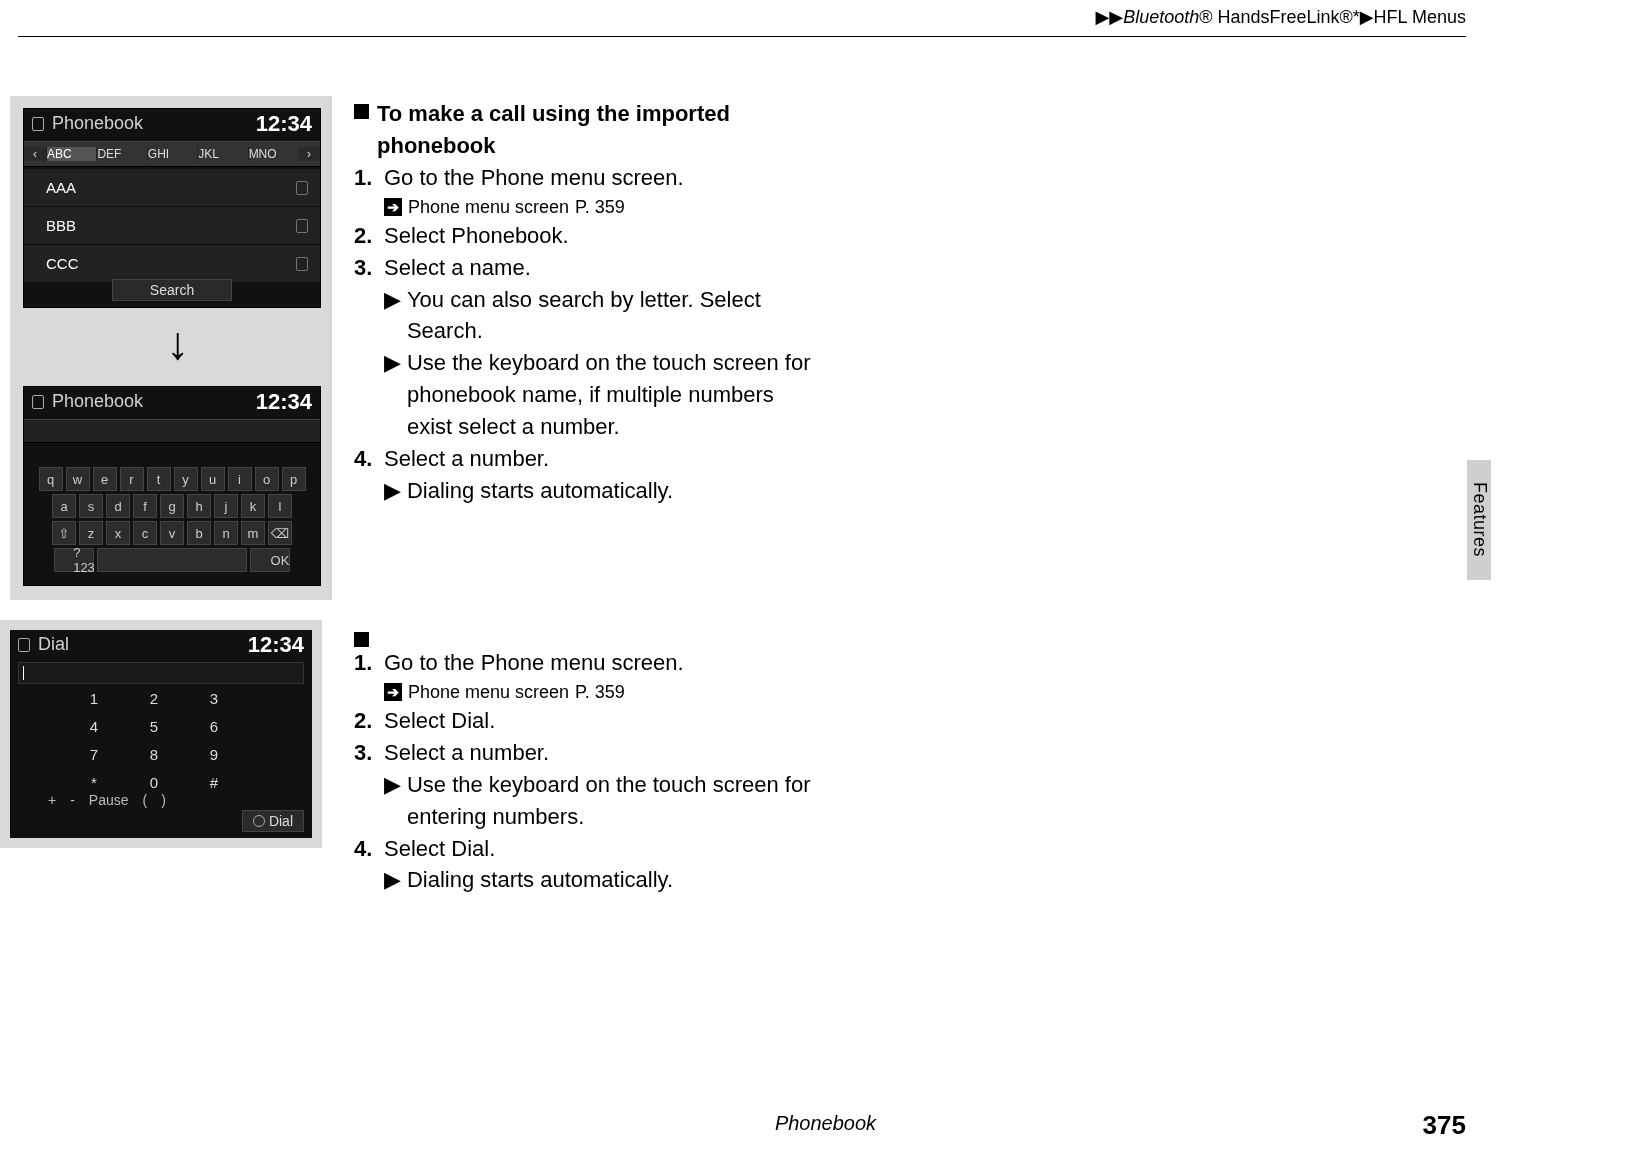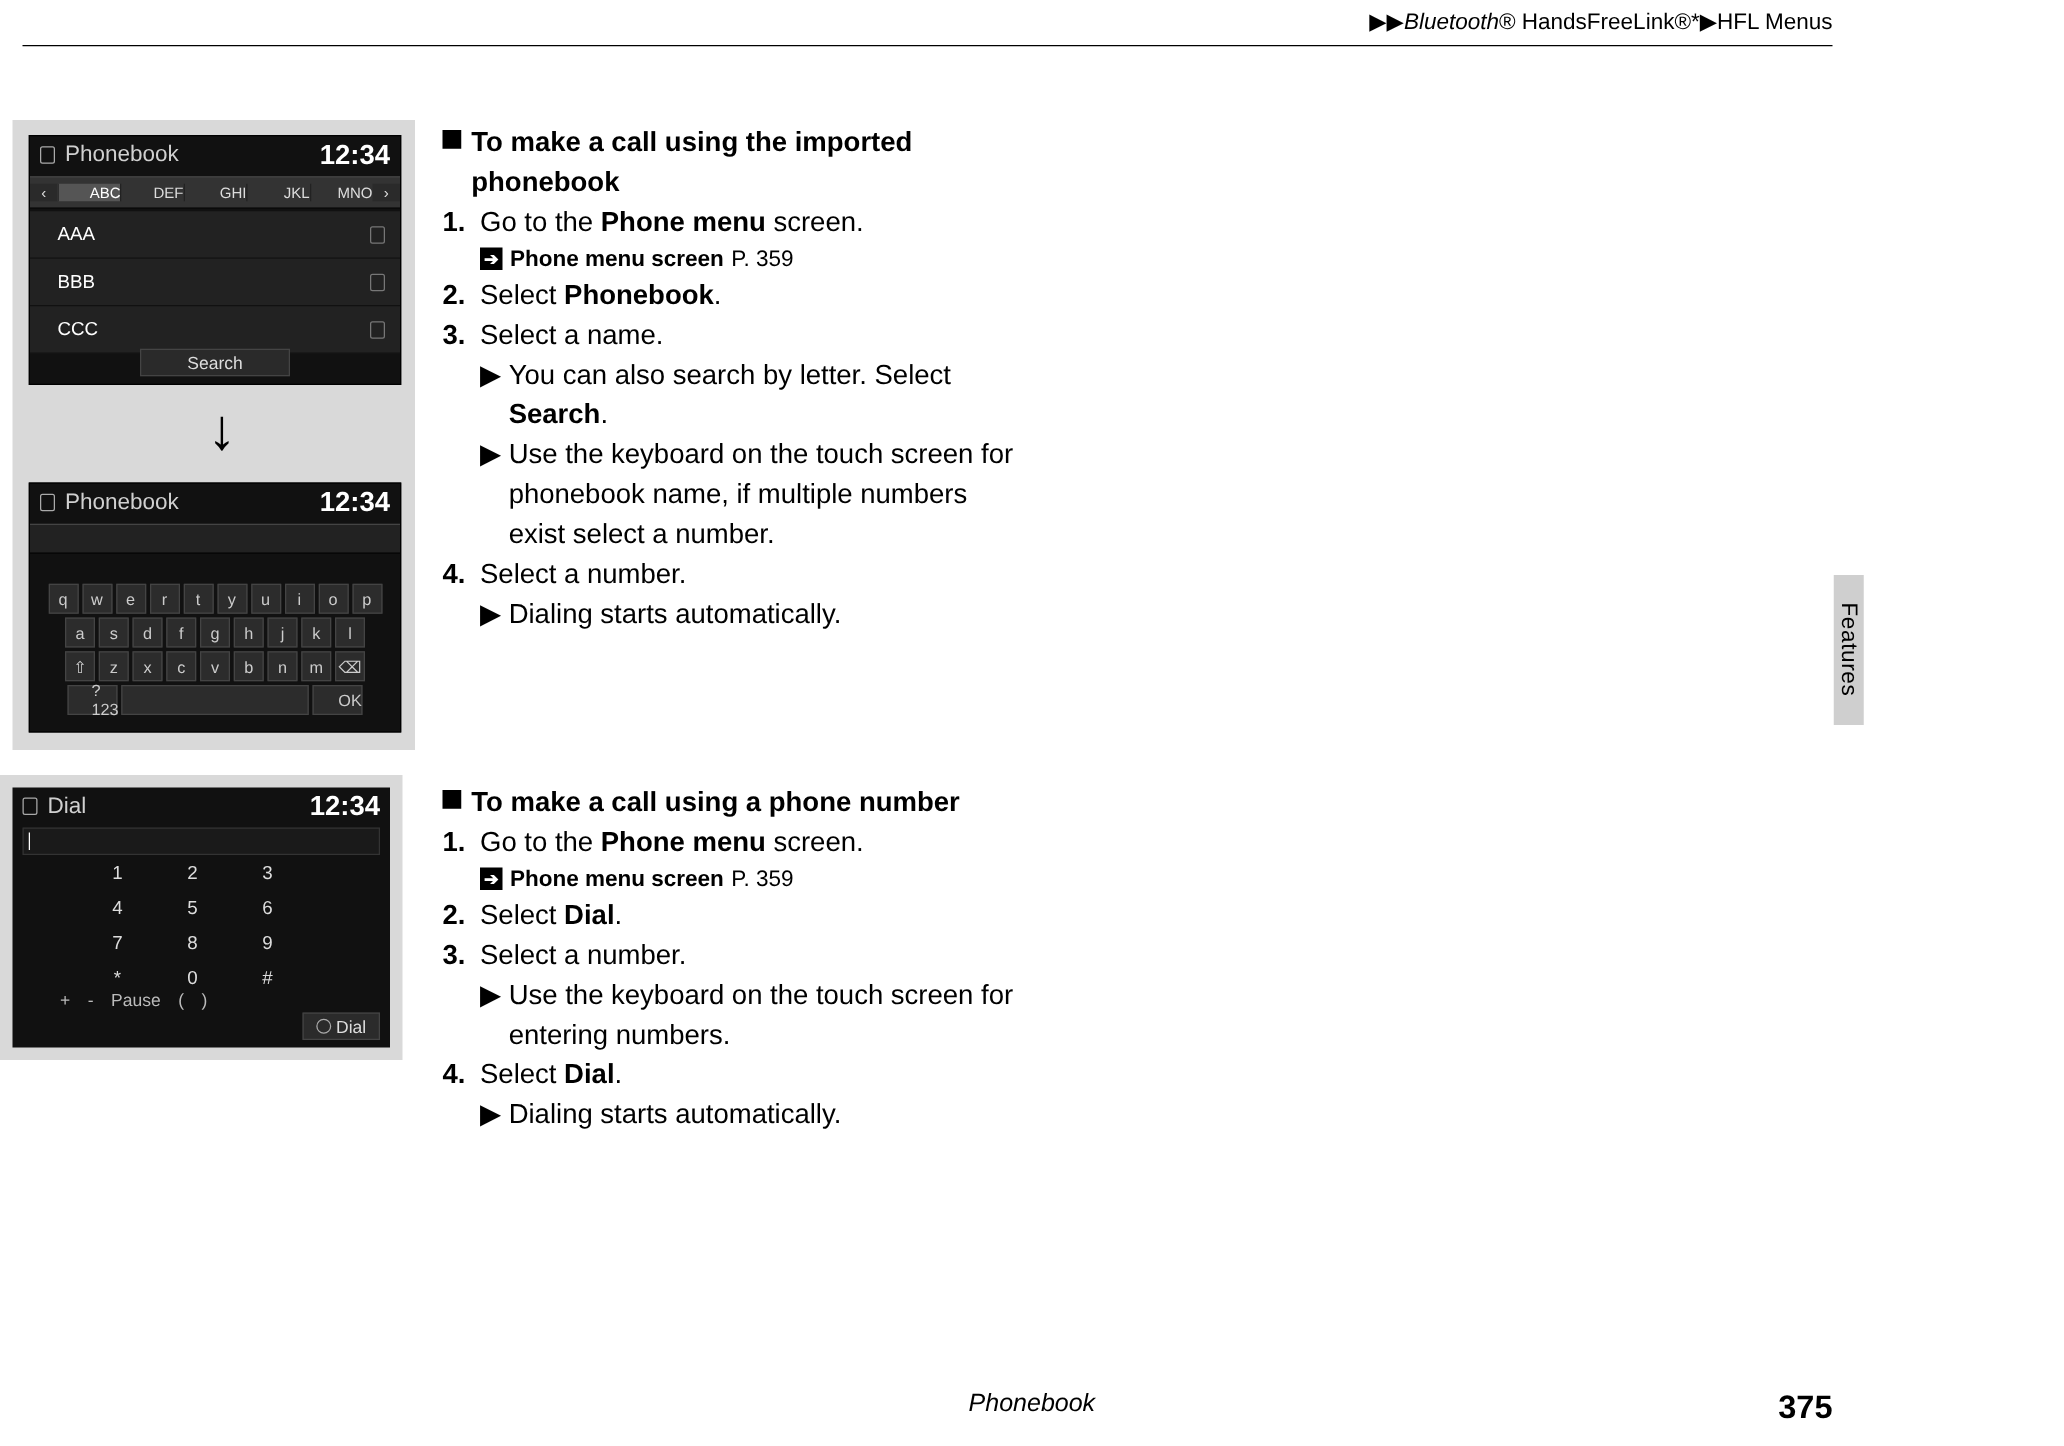"ABC" #scr1 .tabrow .tab { text-align: right -> left }
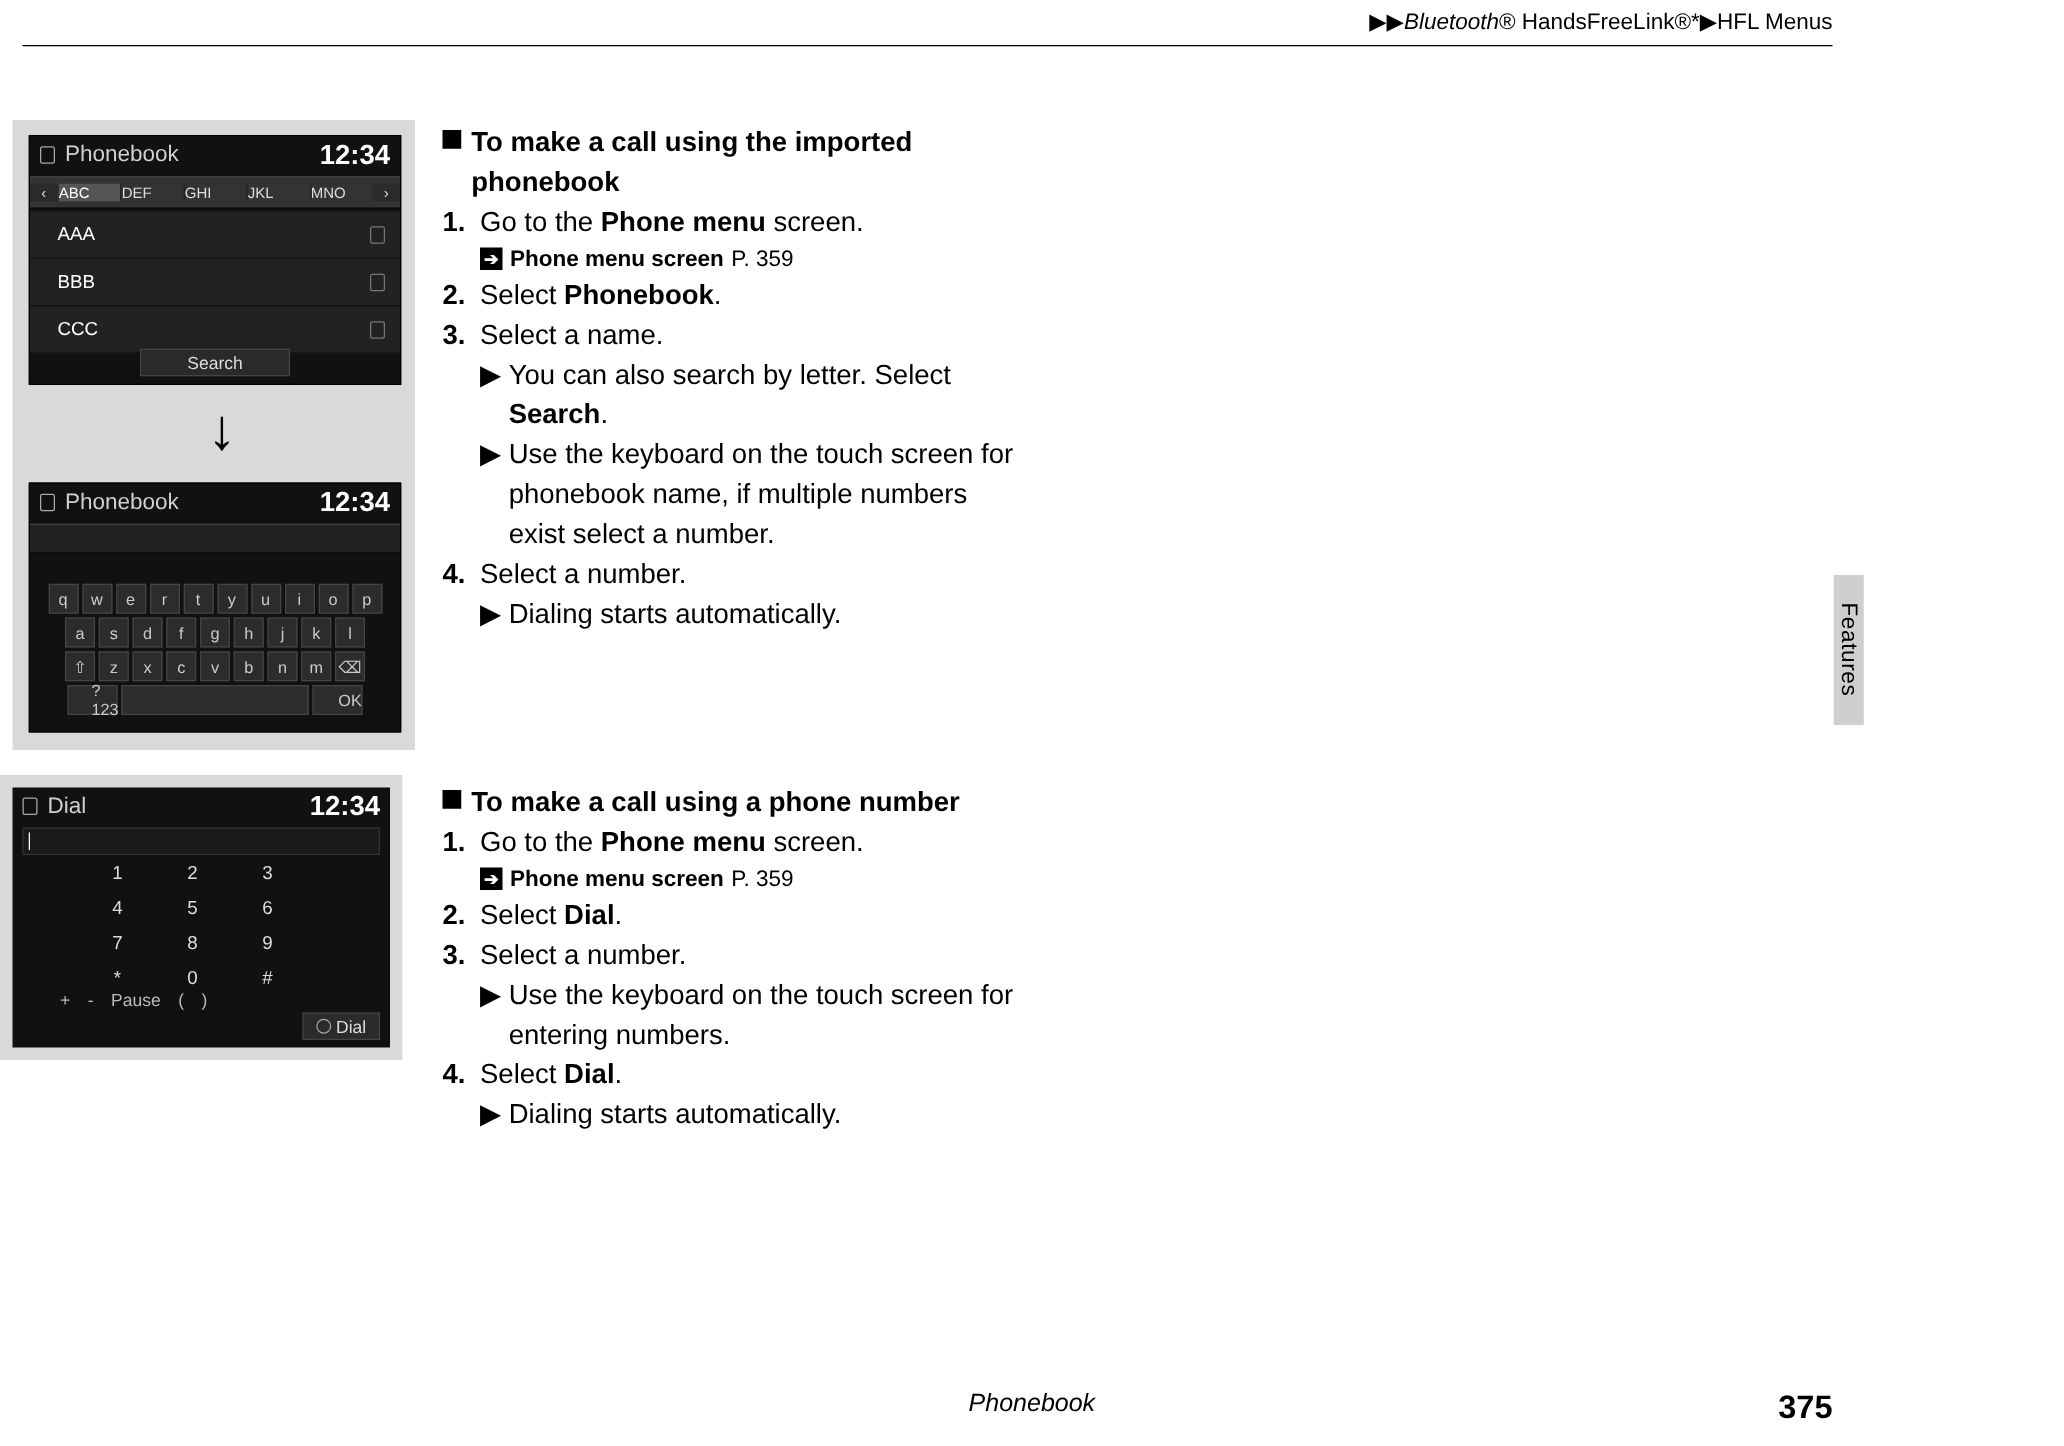"Phone menu" b { font-weight: 700 -> 400 }
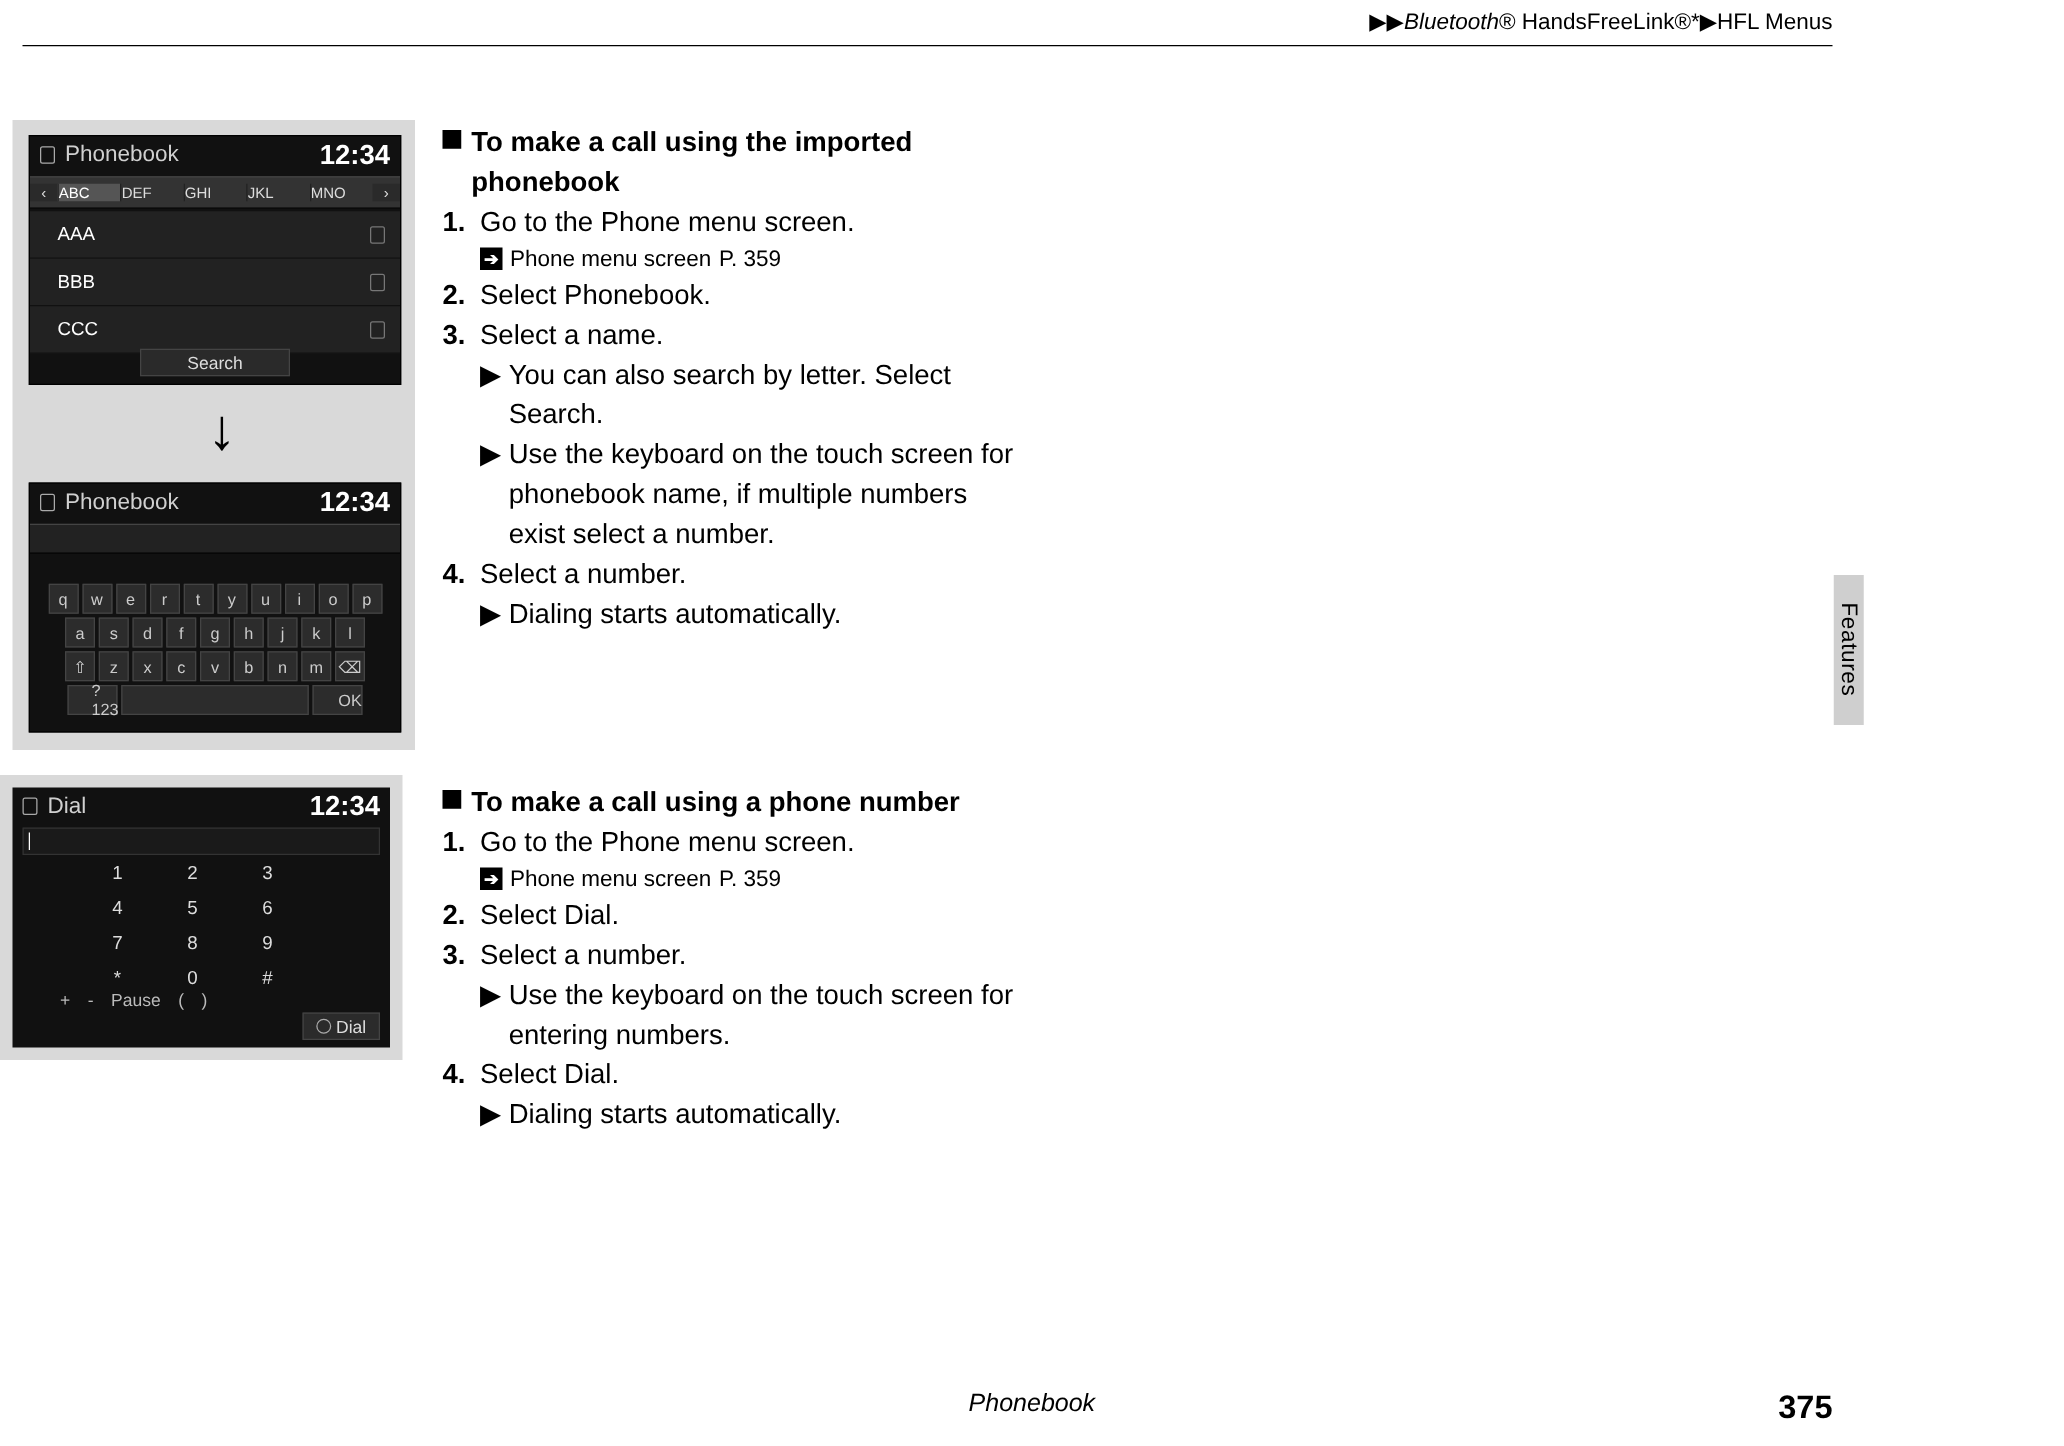"To make a call using a" span.txt { html: <span>To make a call using a phone number</span> -> none }
